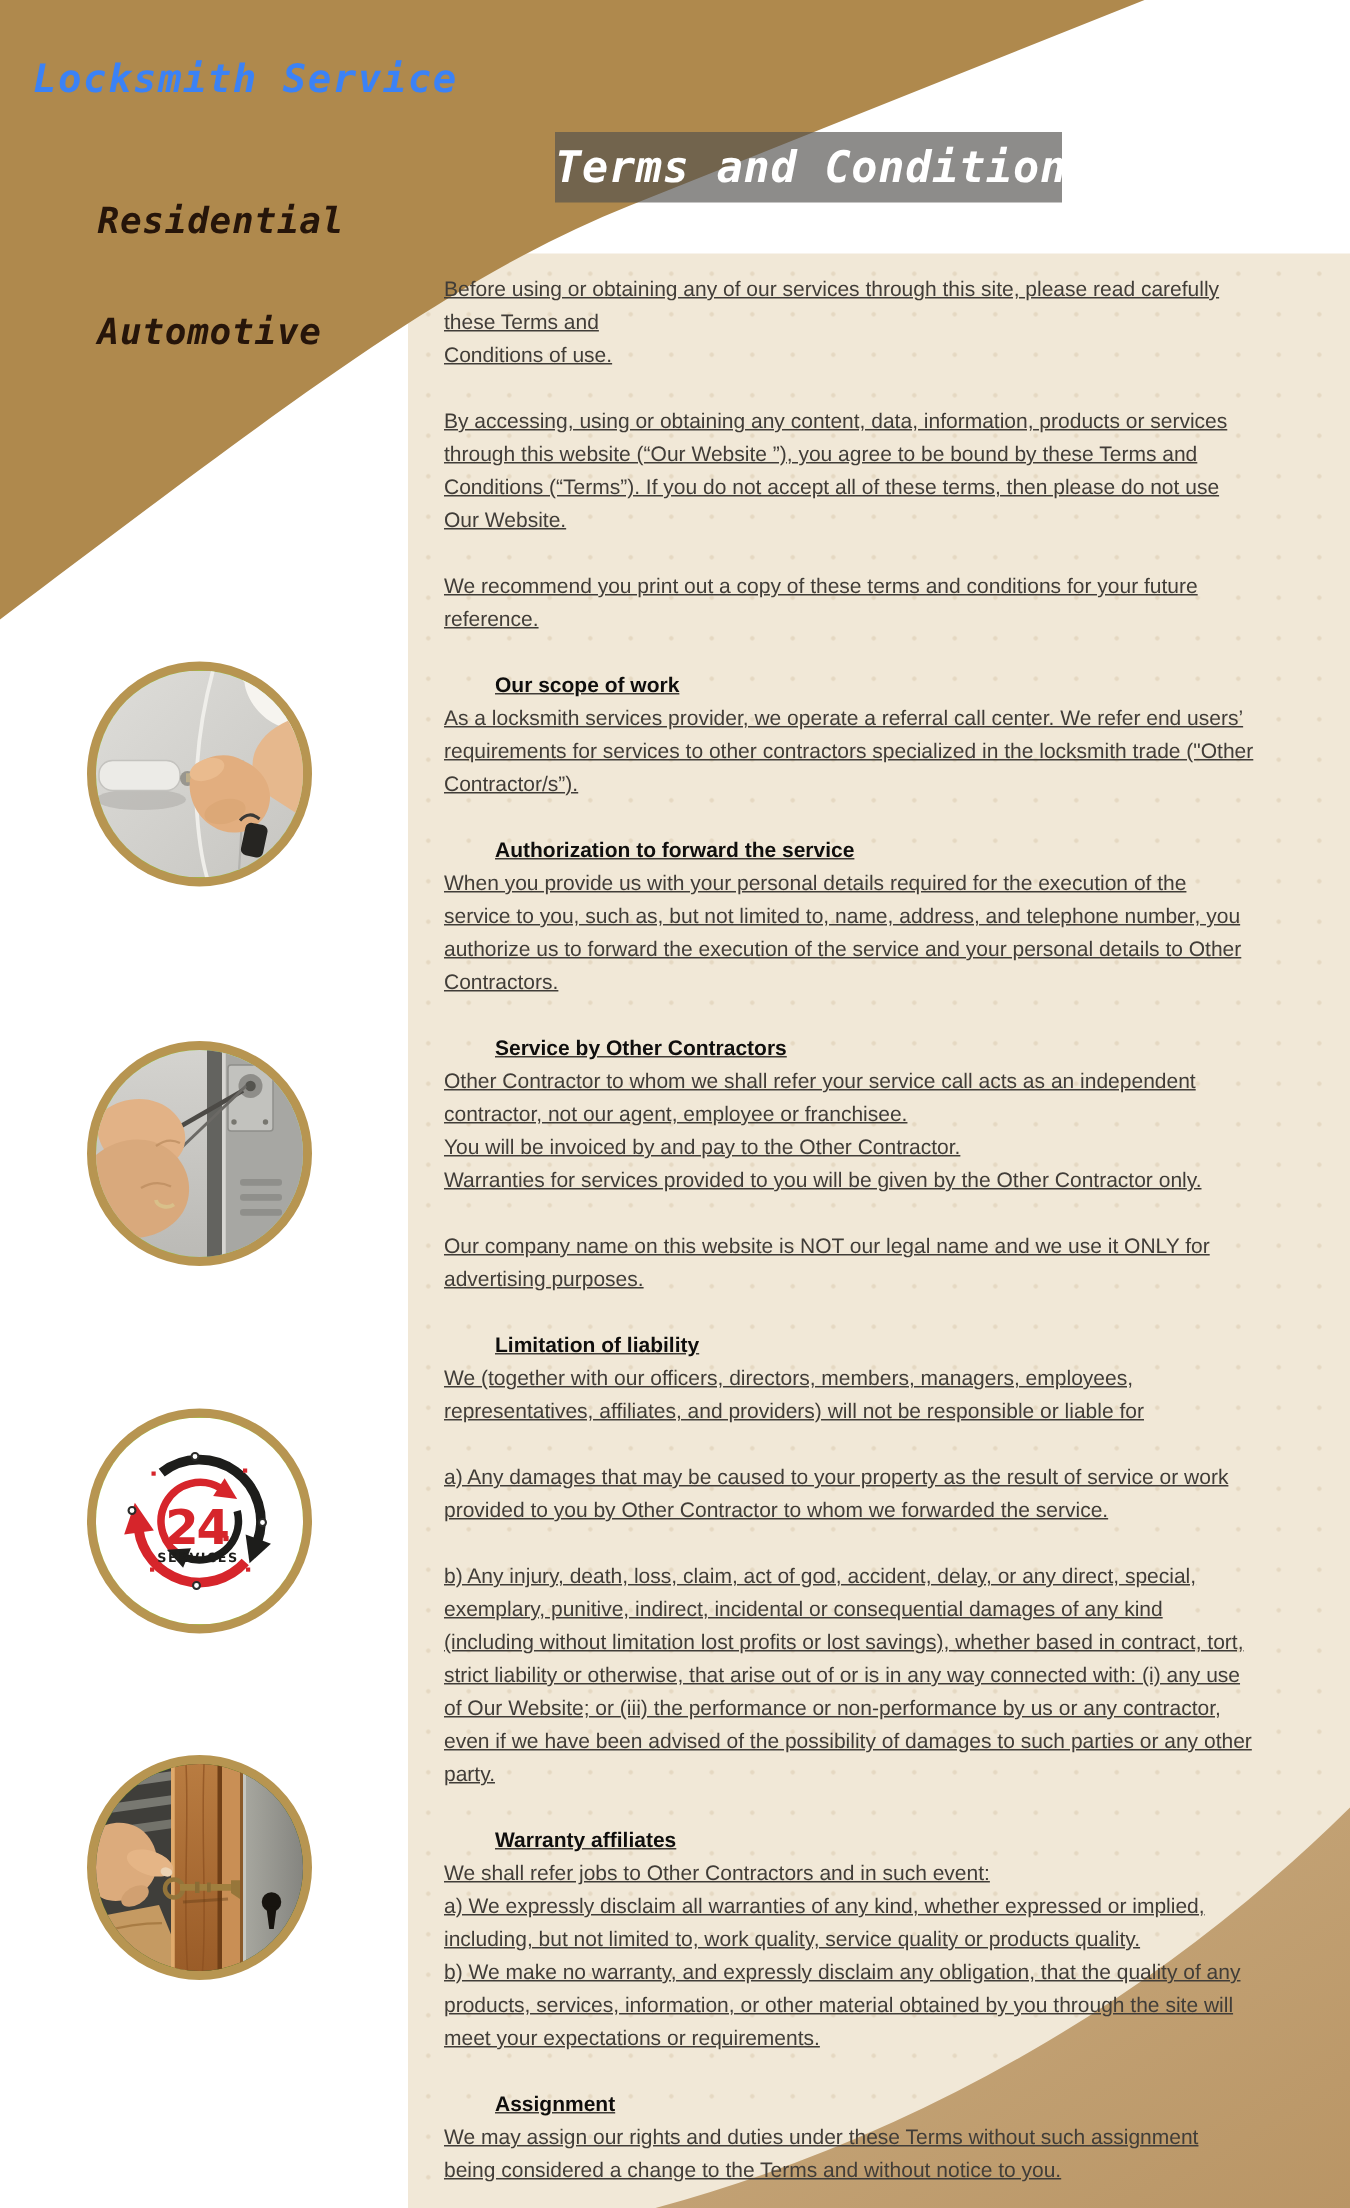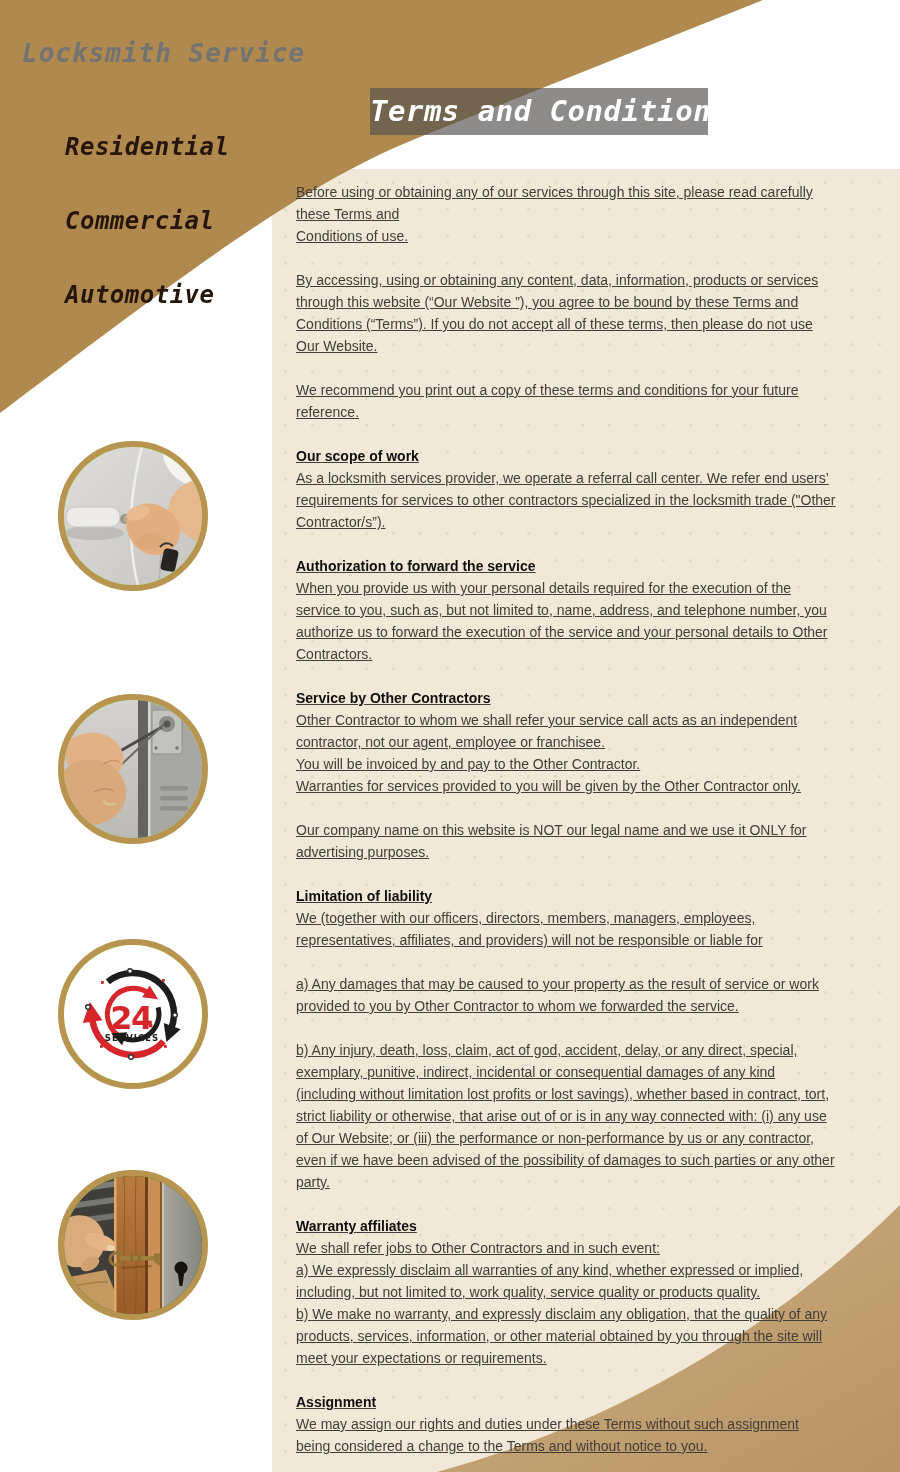"Locksmith Service" .brand { color: #737373 -> #3b82f6 }
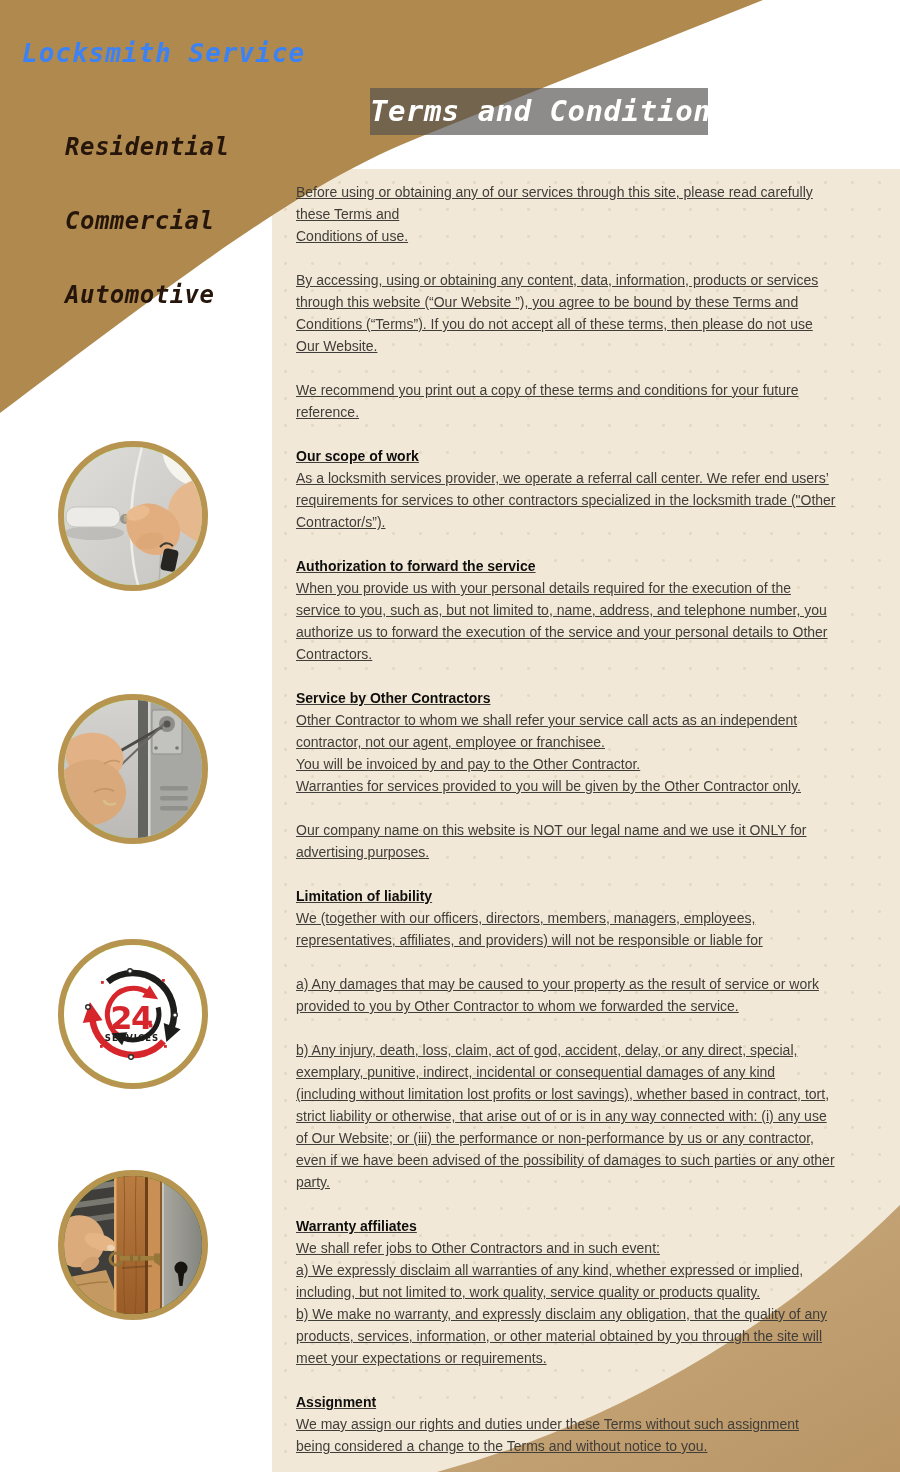"Commercial" div.menu-item { html: <div>Commercial</div> -> none }
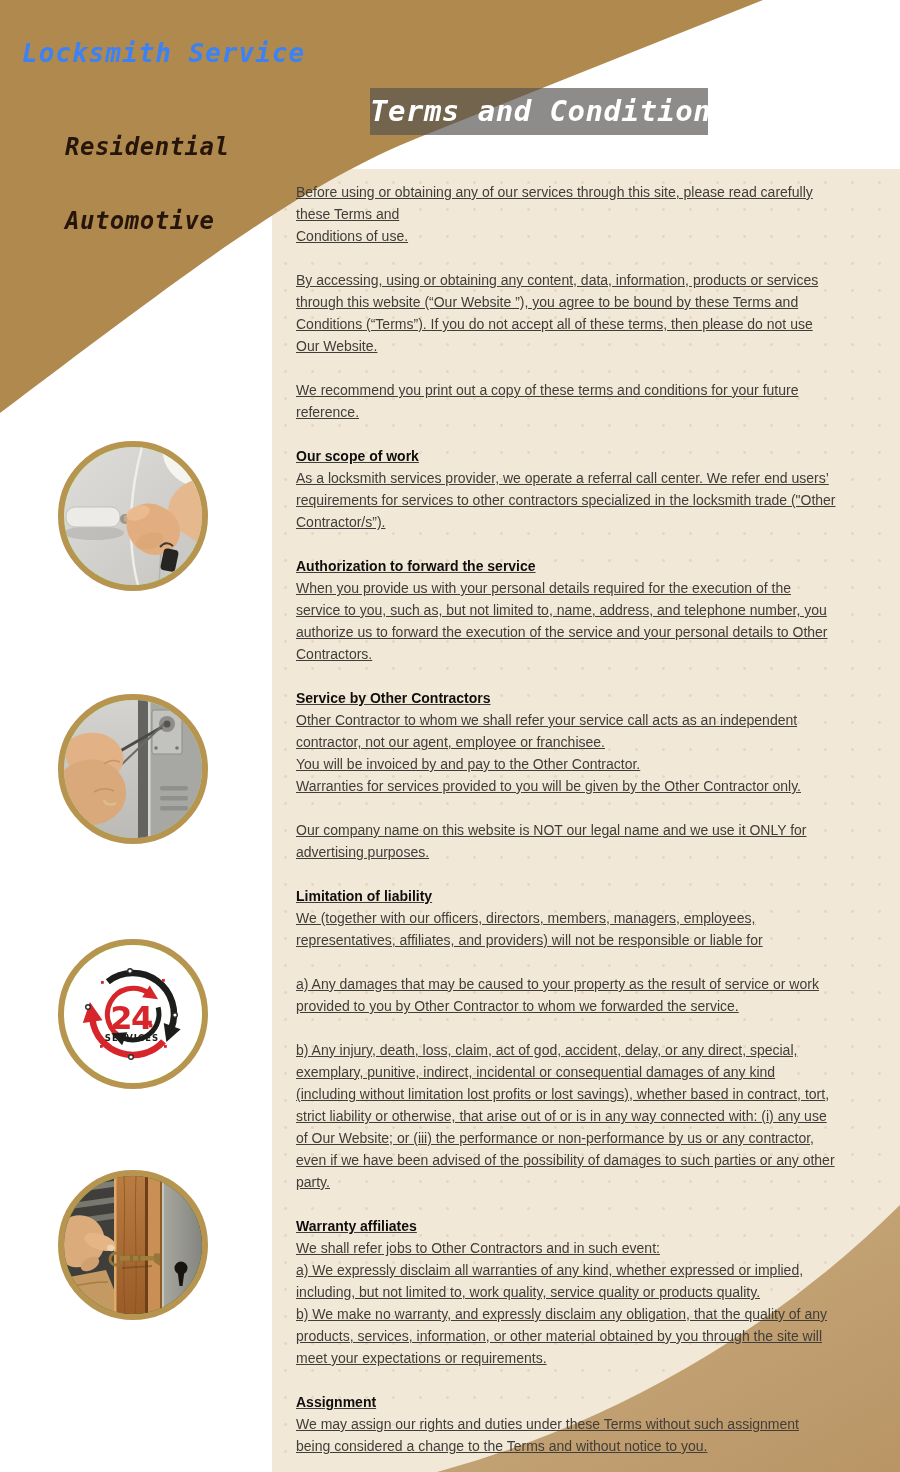"Our scope of work" .sec-h { margin-left: none -> 34px }
